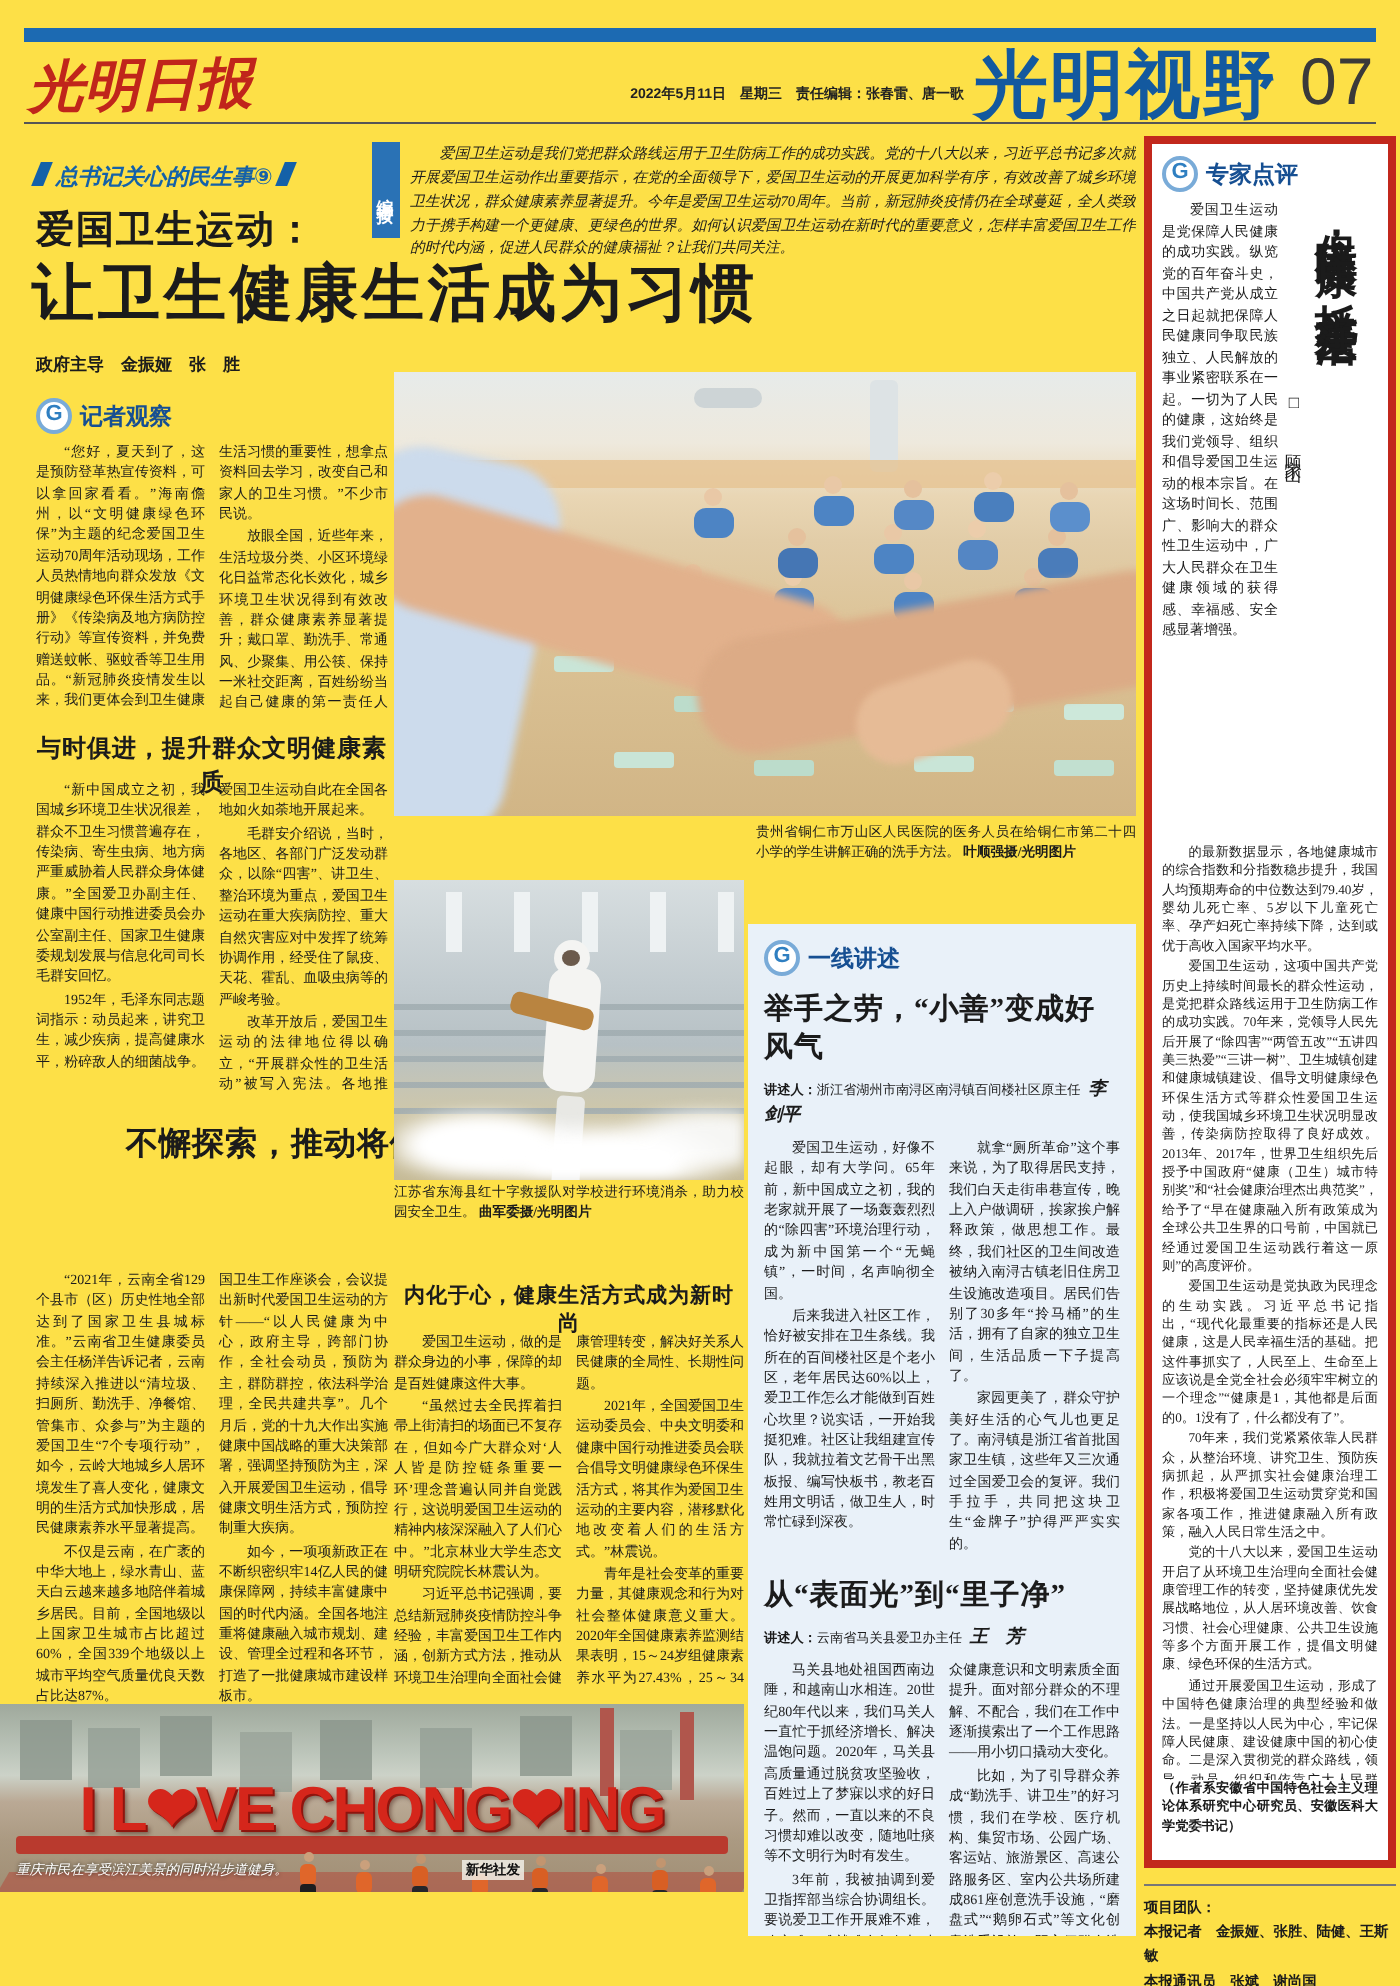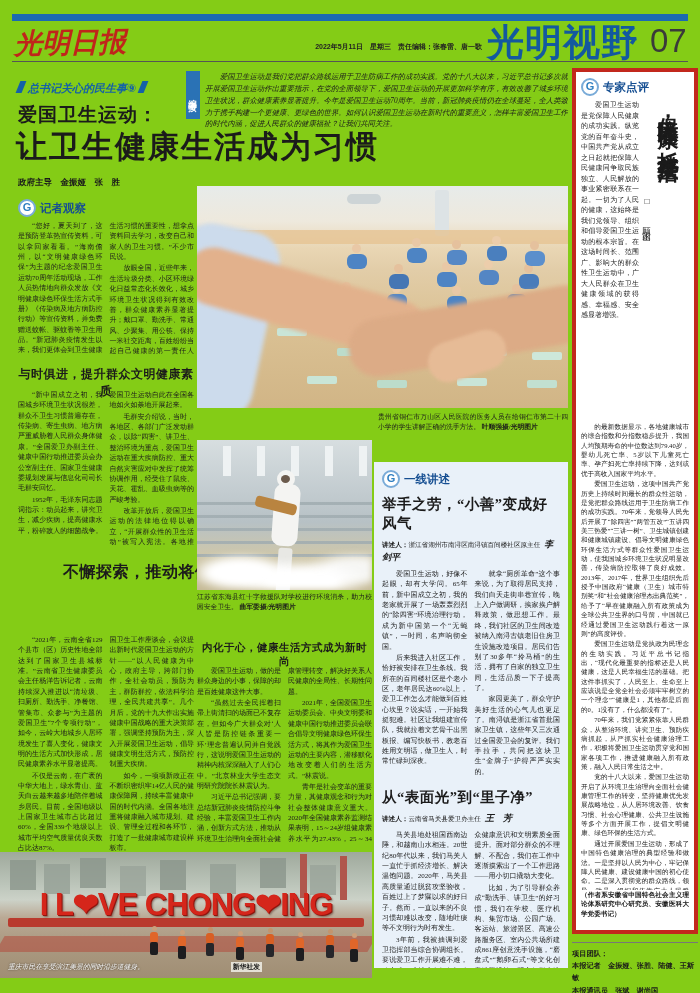"光明日报" .page { background: #84cc16 -> #fde047 }
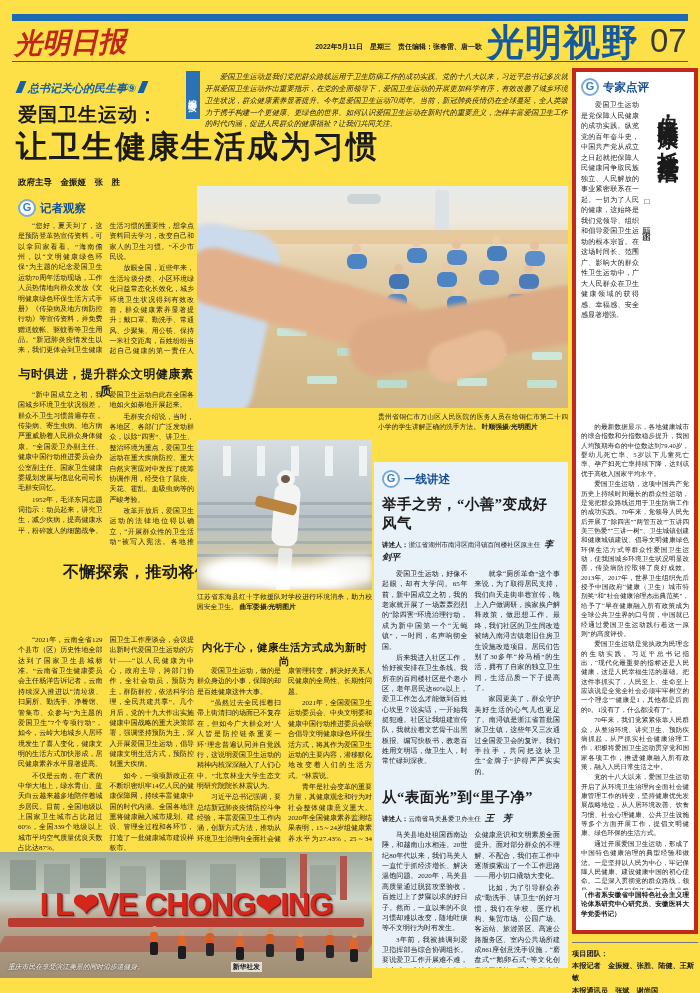"I L❤VE CHONG❤ING" .photo-btm { height: 126px -> 94px }
